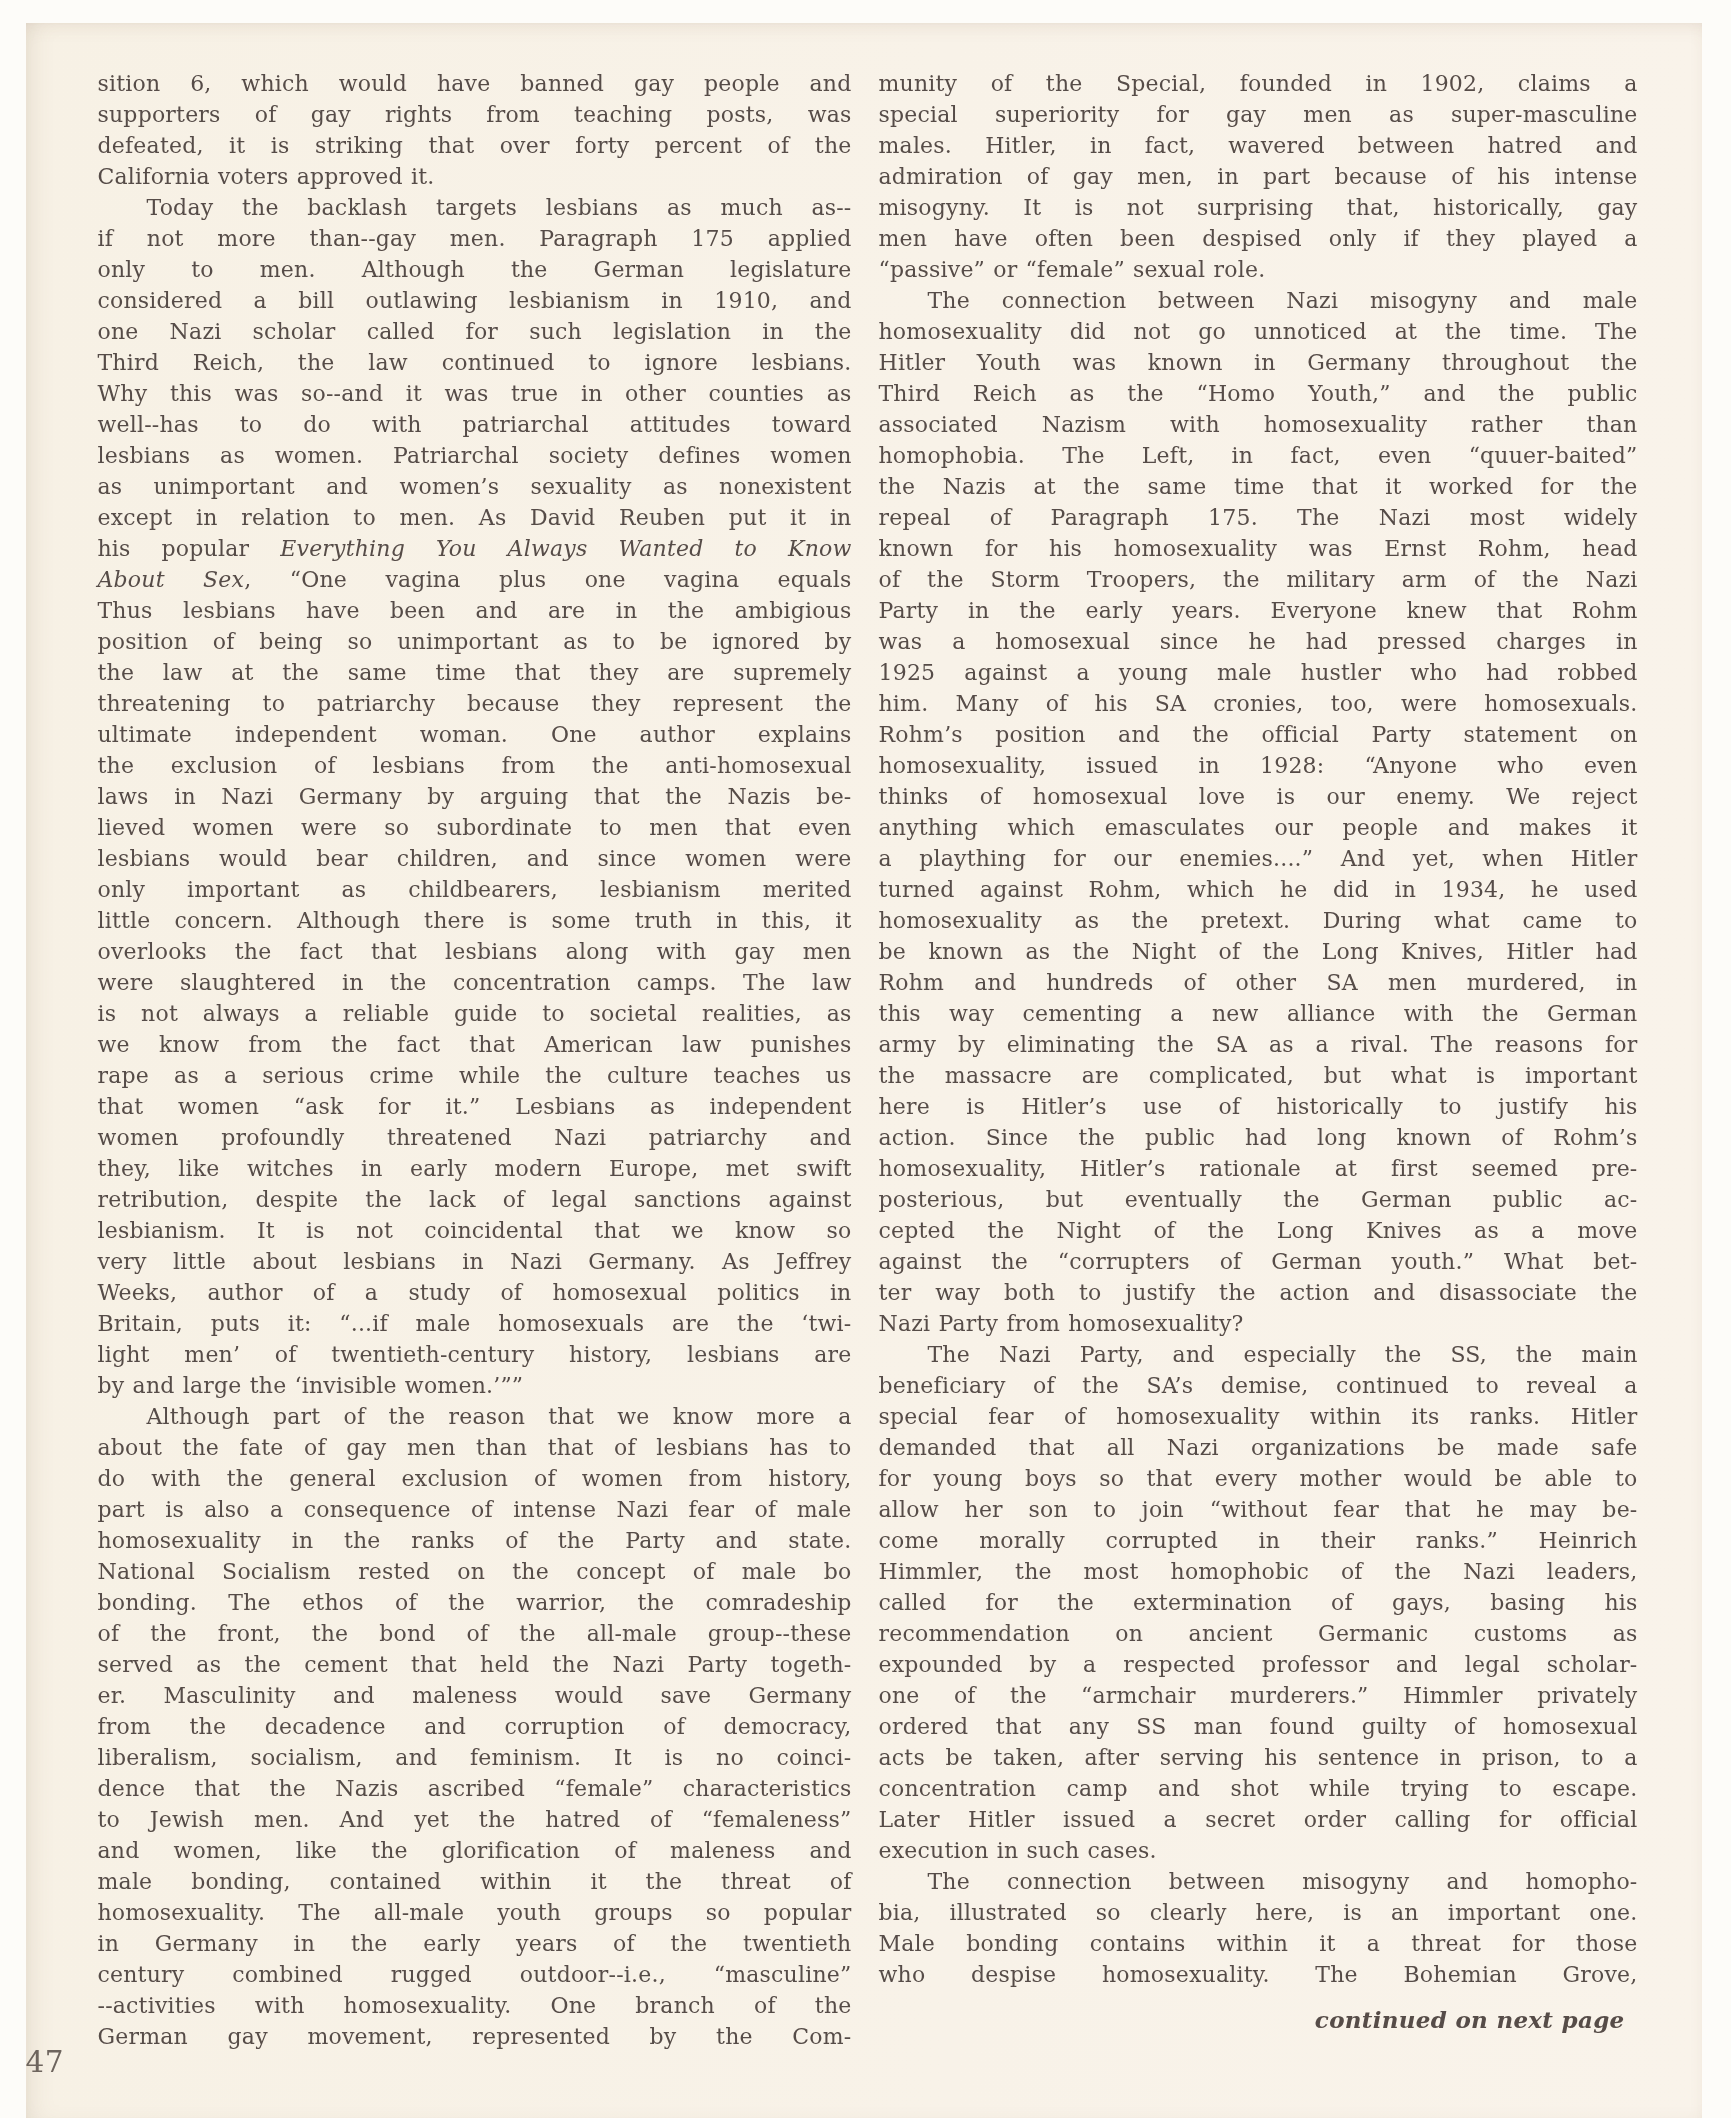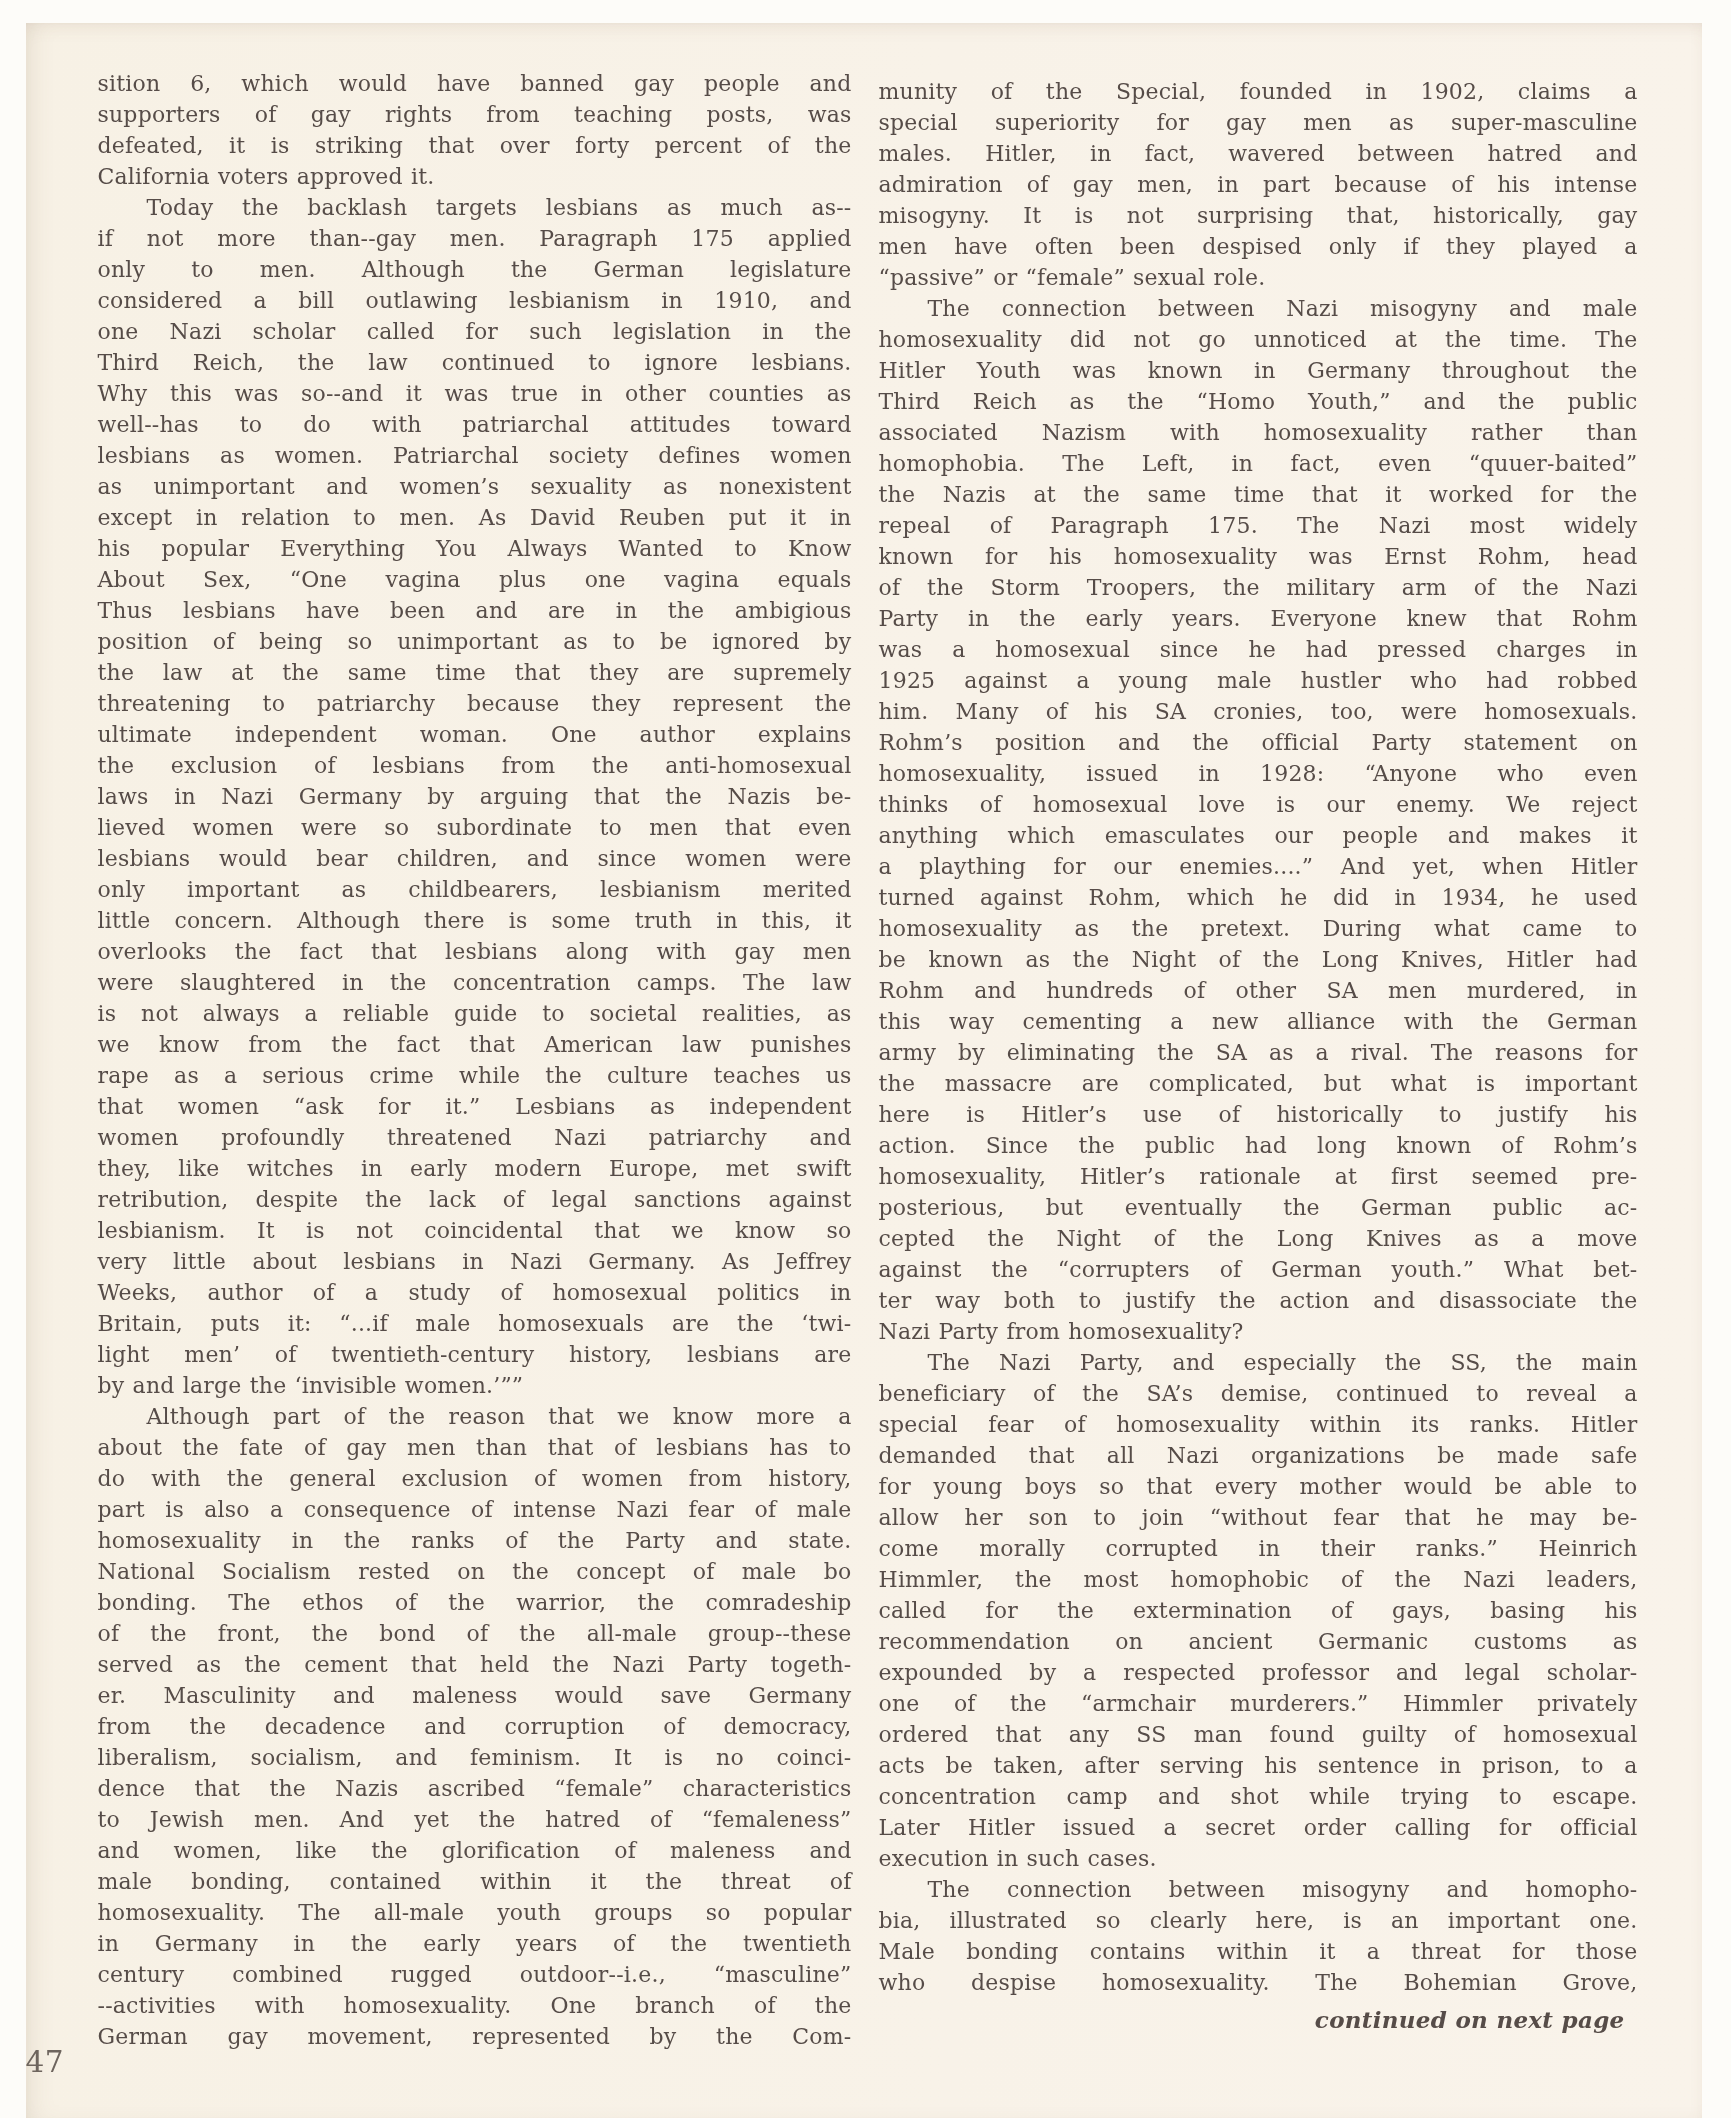"munity of the Special, founded" .col-right { margin-top: 8px -> none }
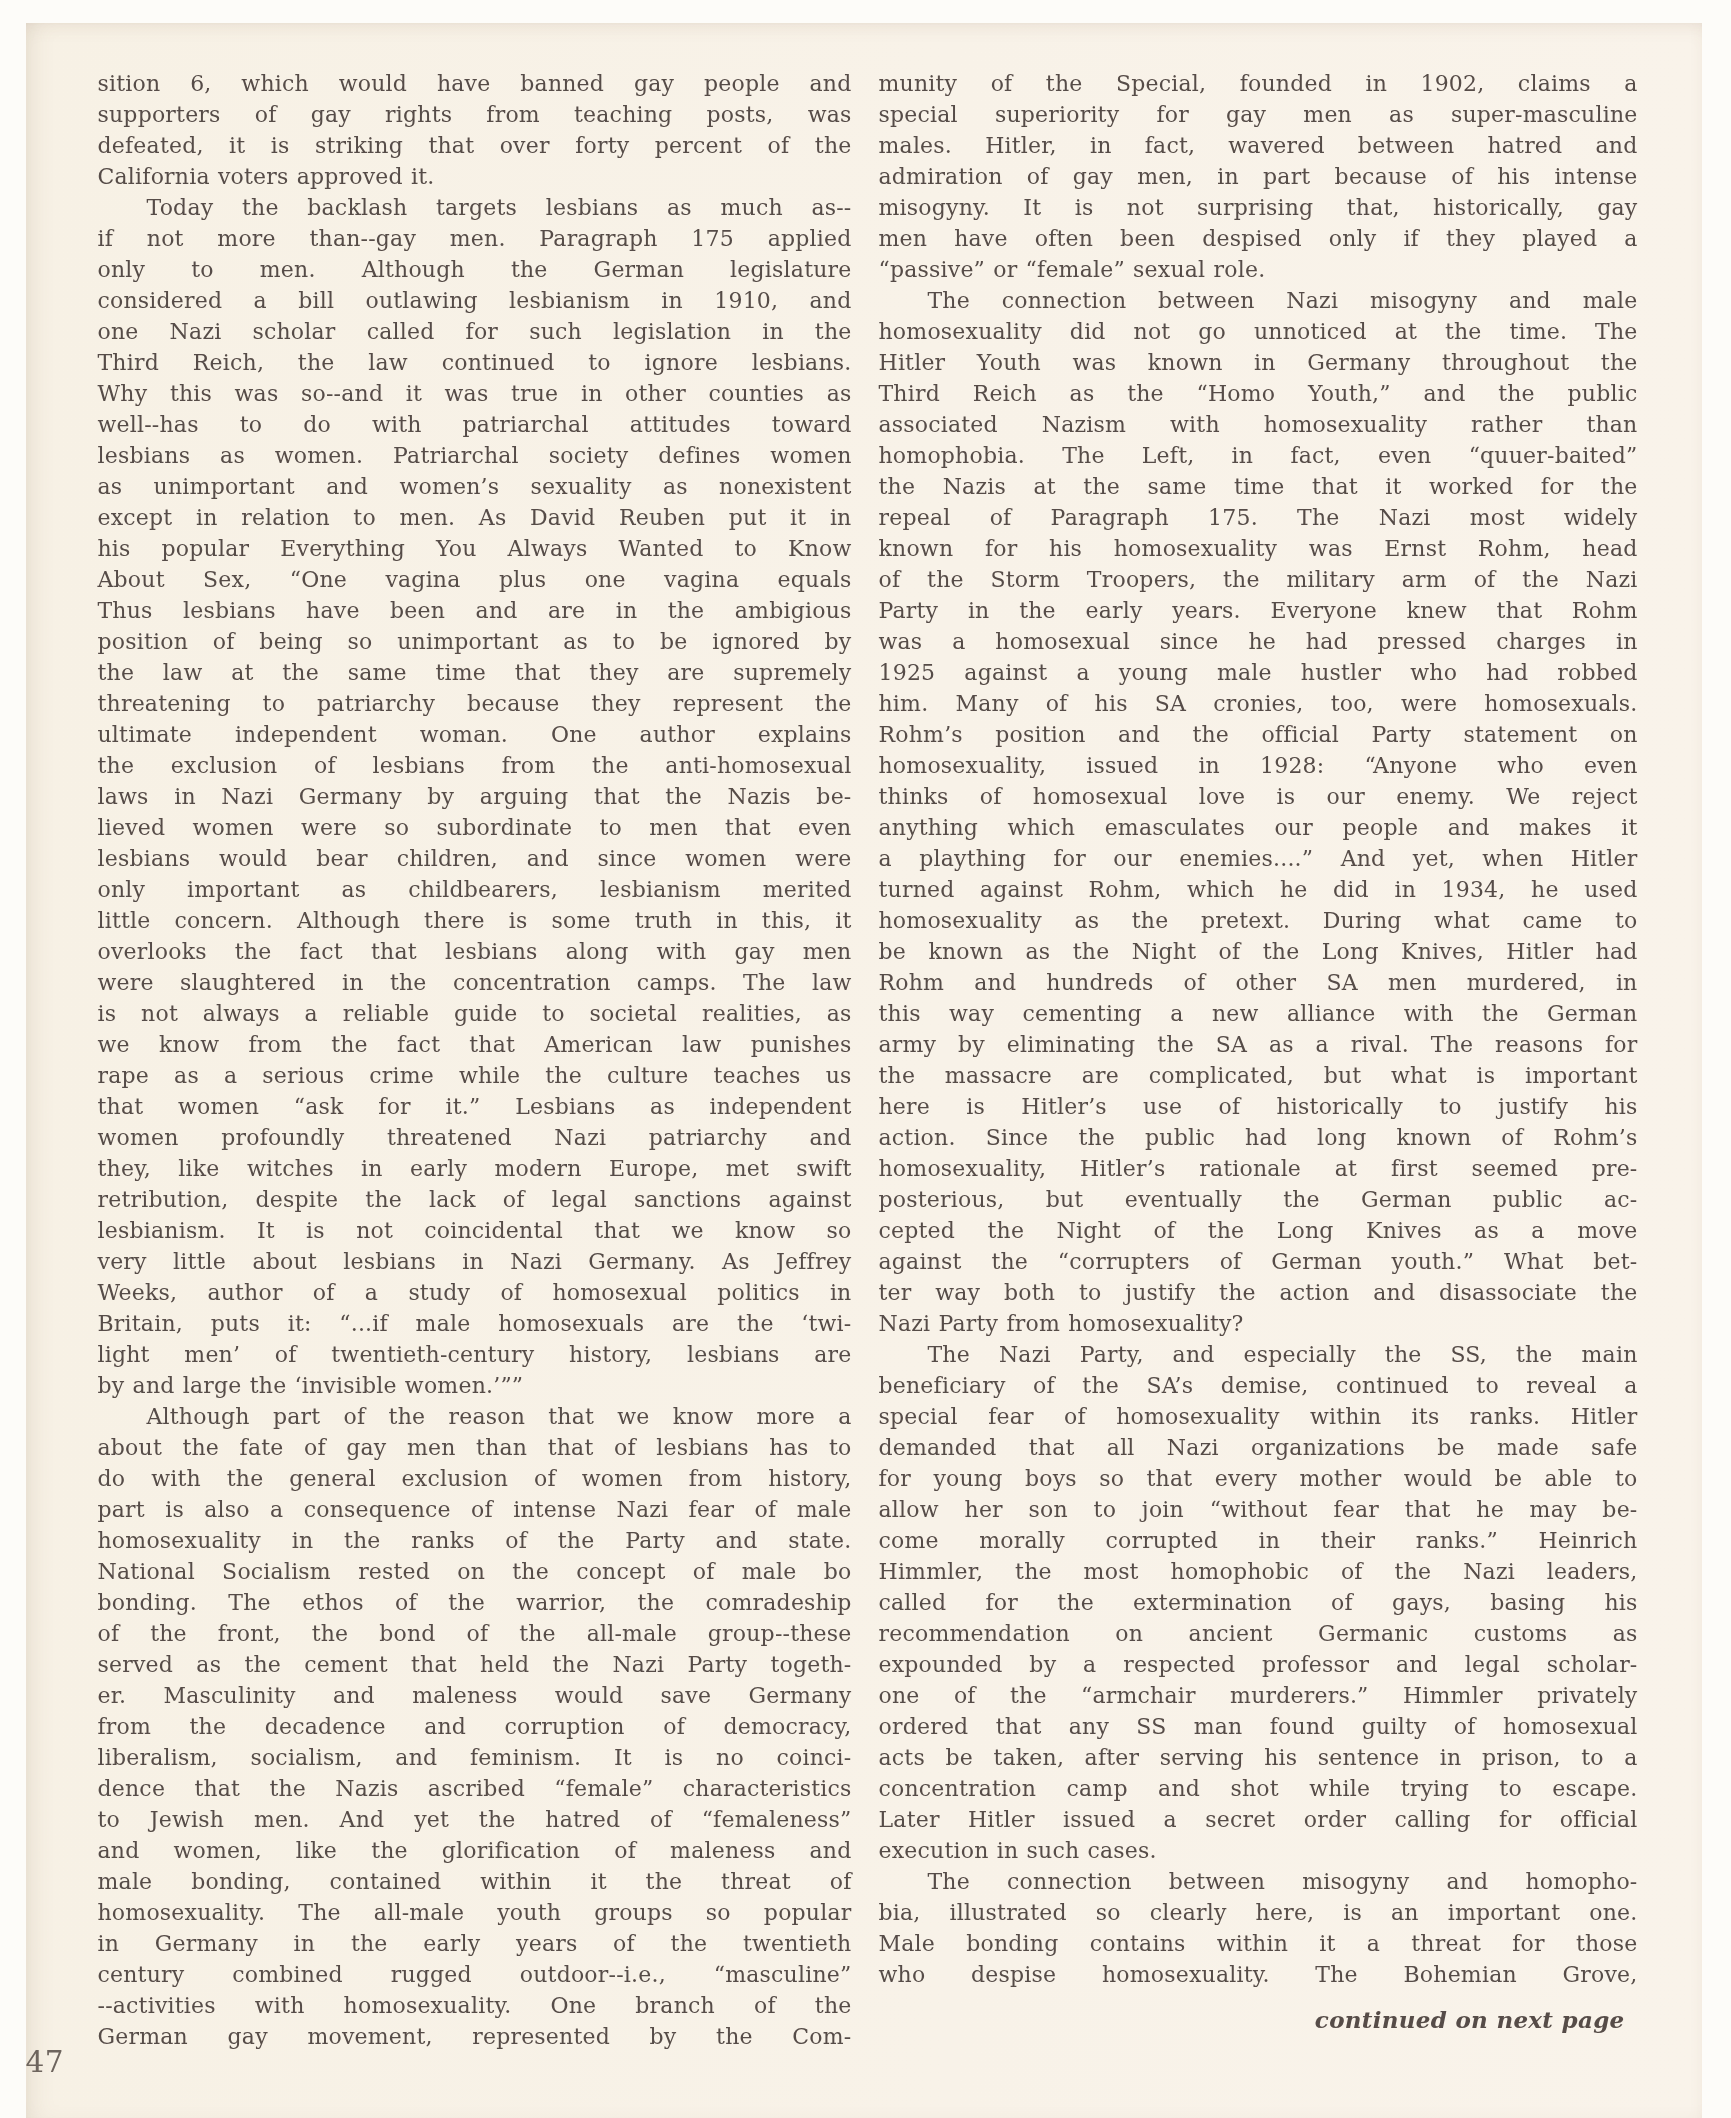"Everything You Always Wanted to" .it { font-style: none -> italic }
